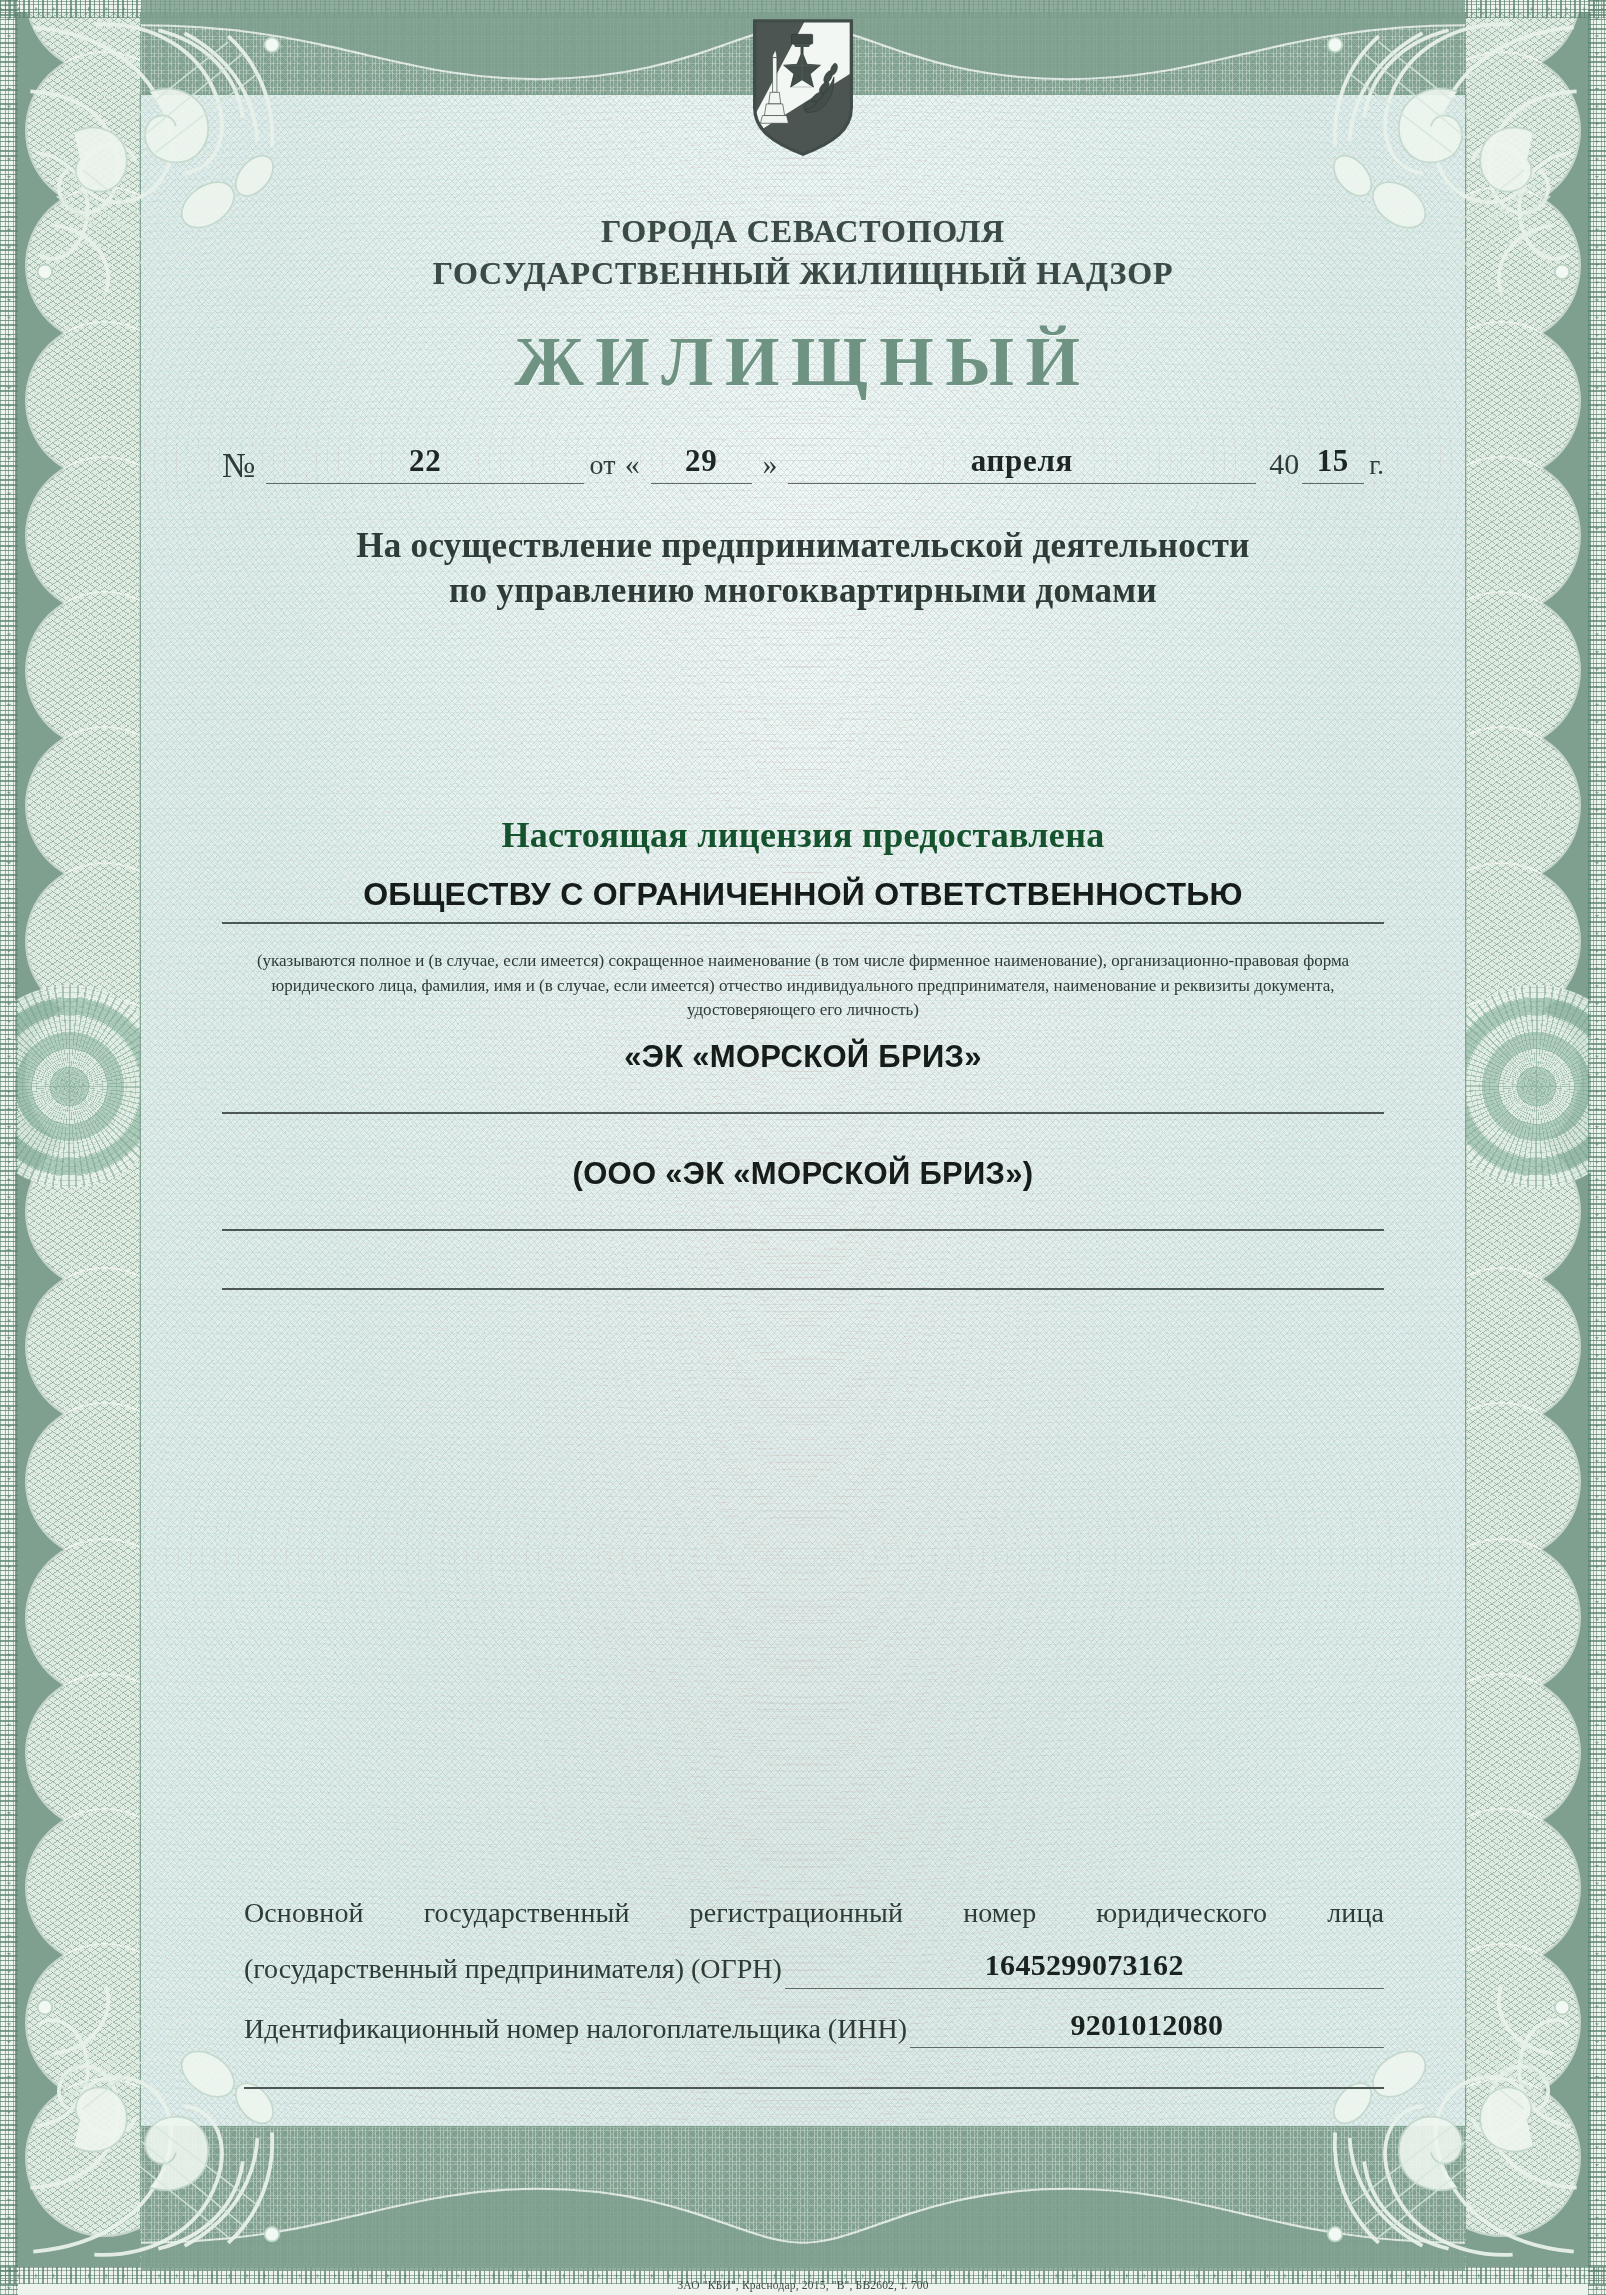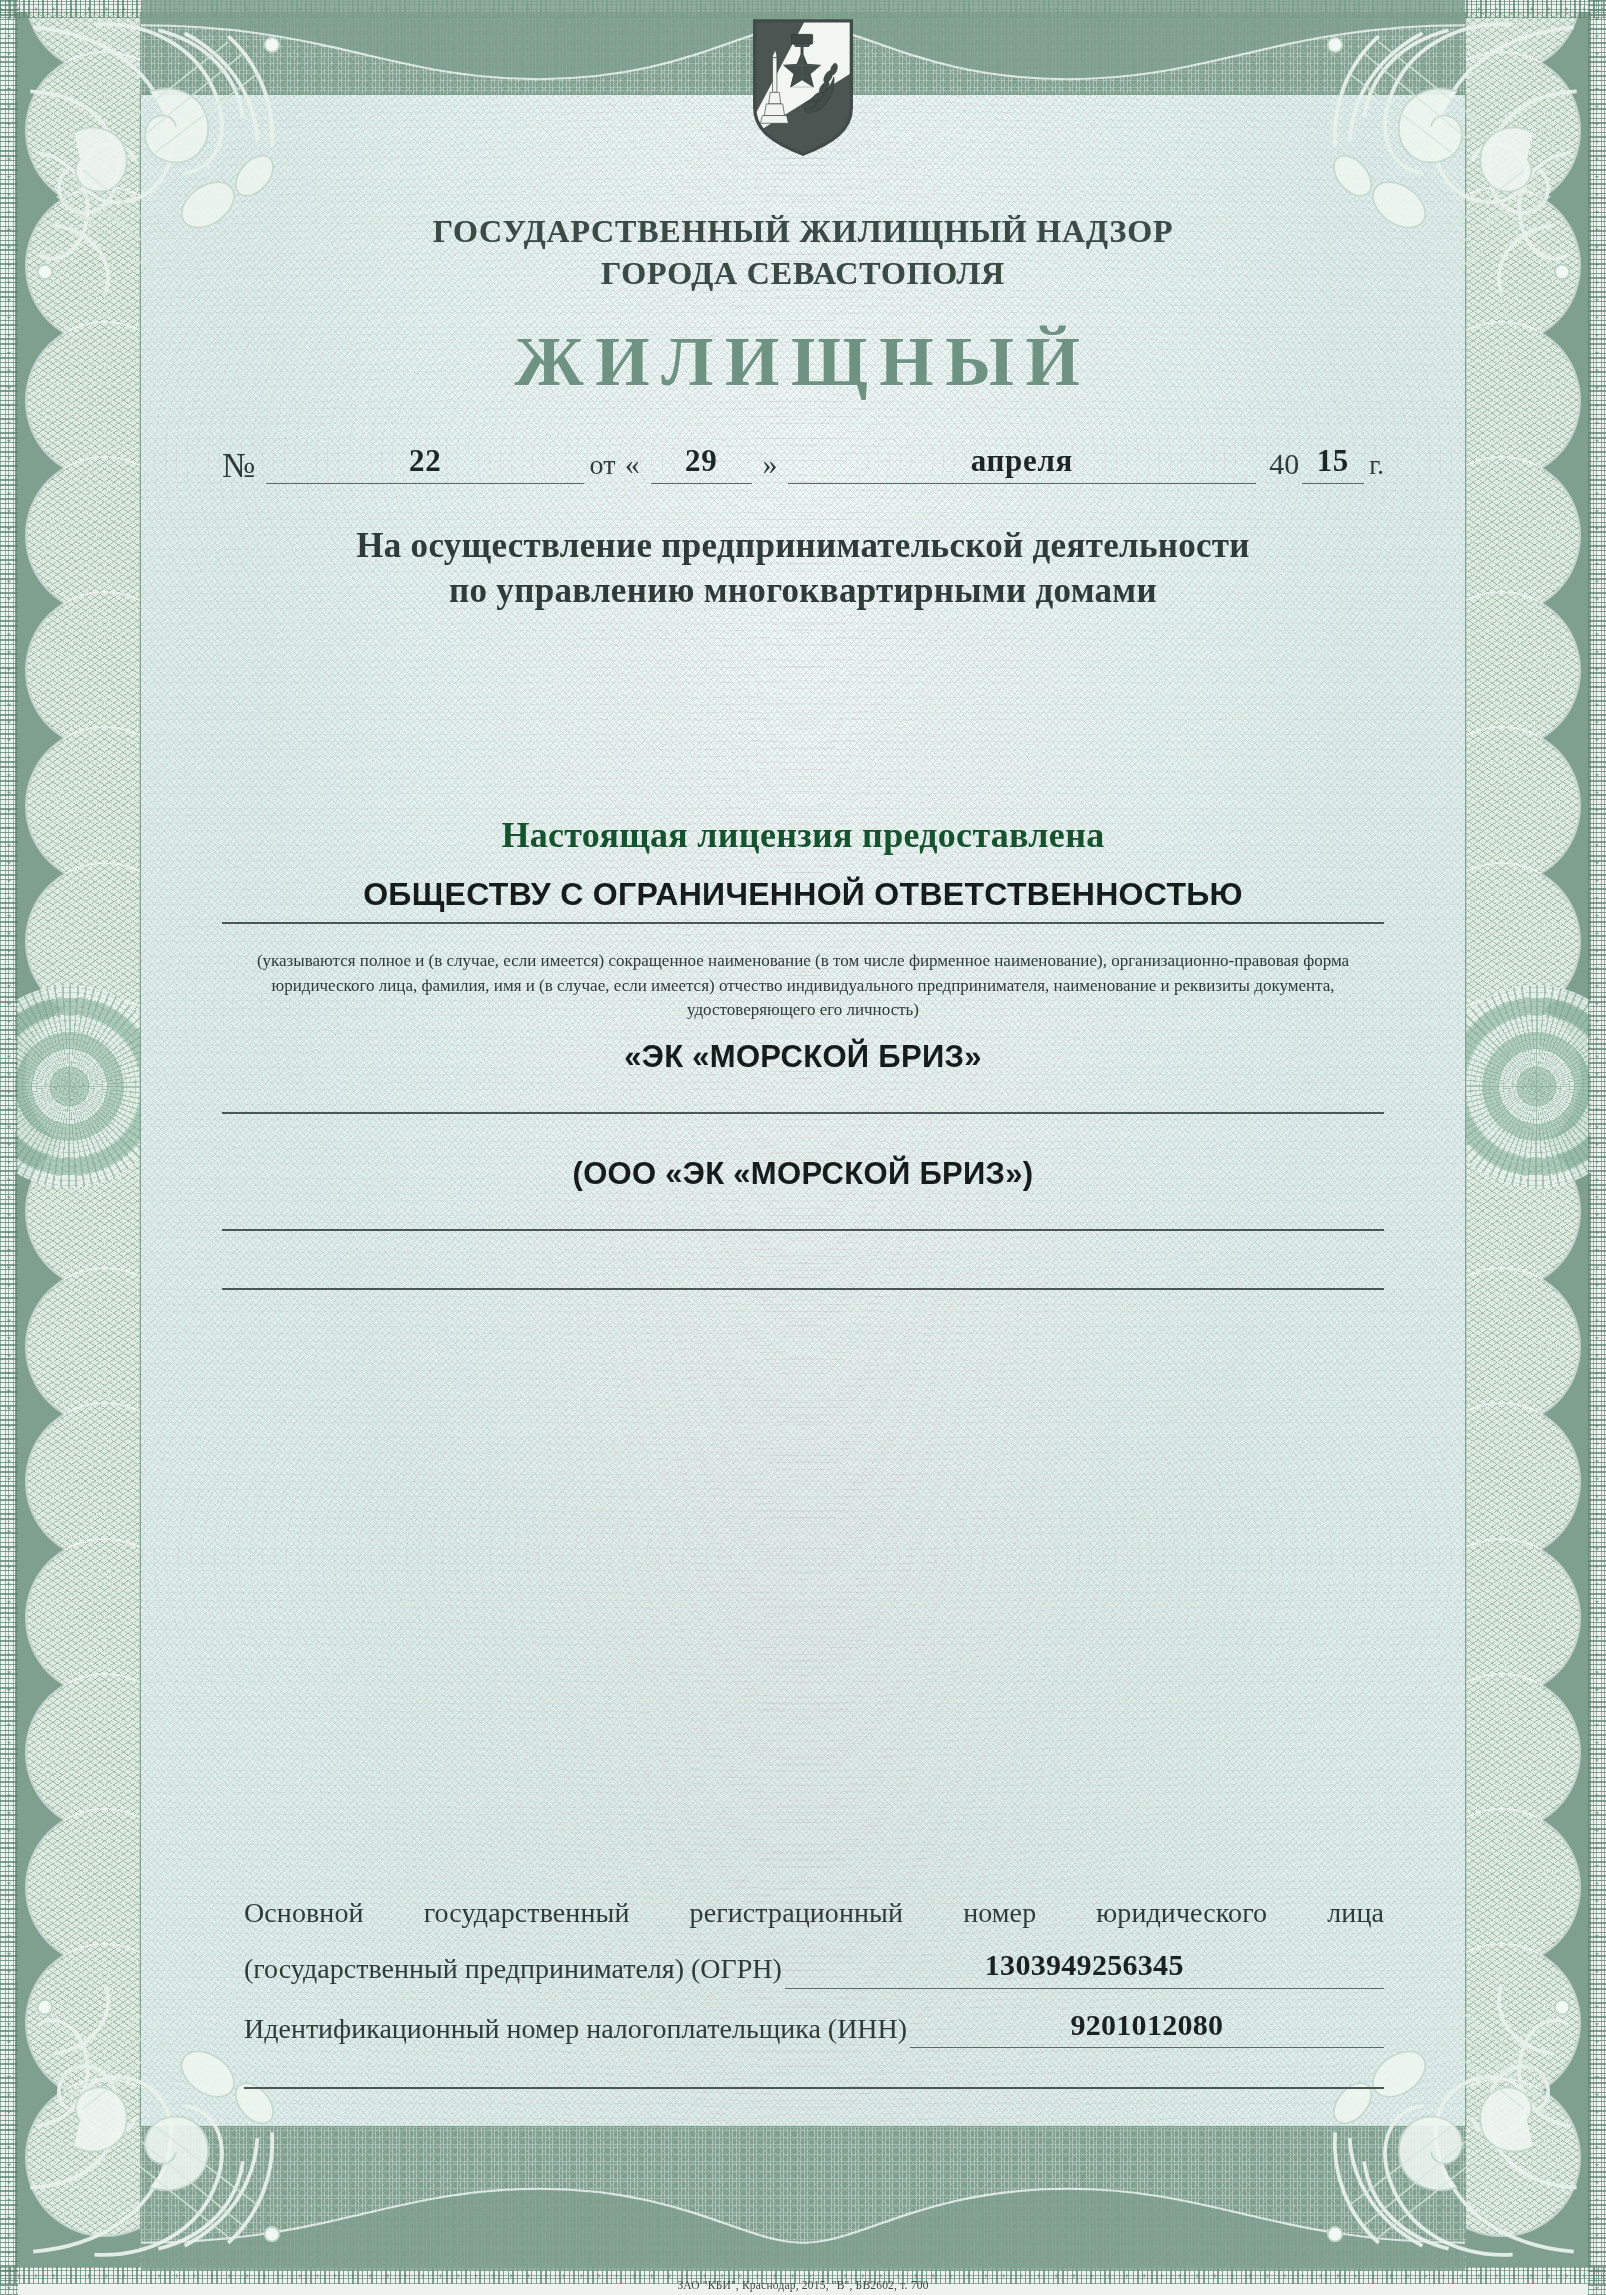"ГОСУДАРСТВЕННЫЙ ЖИЛИЩНЫЙ НАДЗОР" div { order: before "ГОРОДА СЕВАСТОПОЛЯ" -> after "ГОРОДА СЕВАСТОПОЛЯ" }
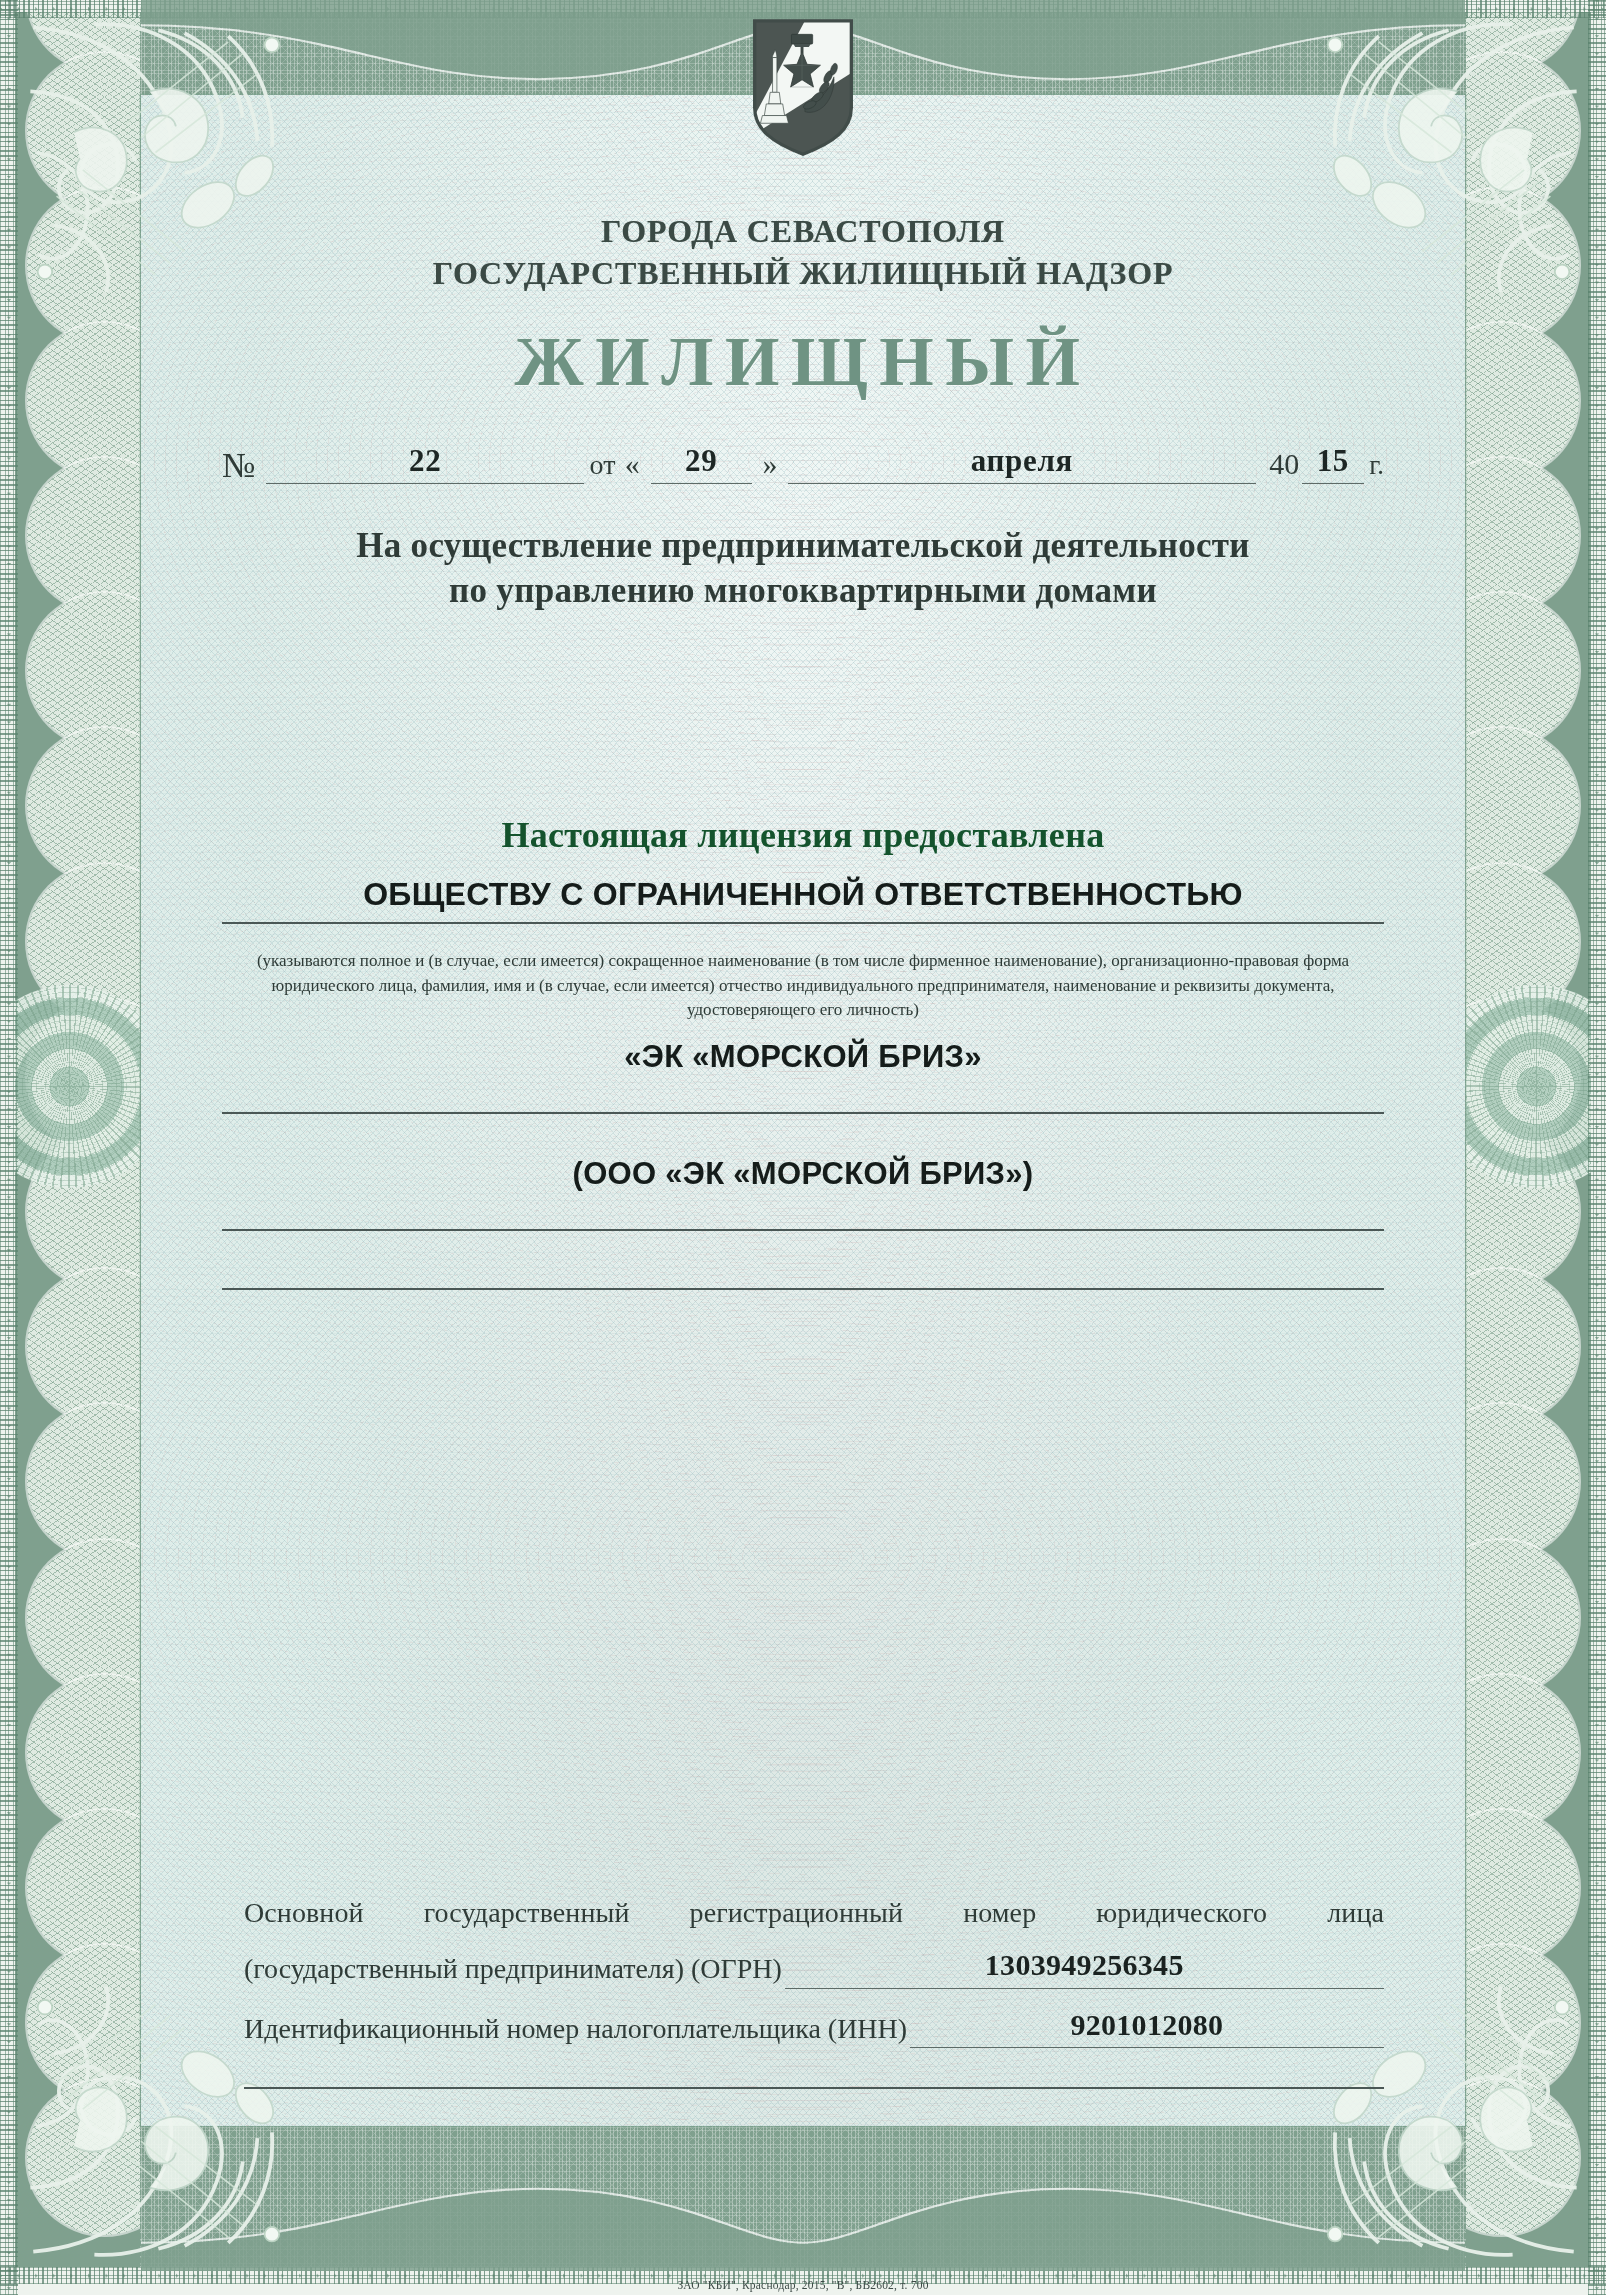"1303949256345" span.val { text: 1303949256345 -> 1645299073162 }
